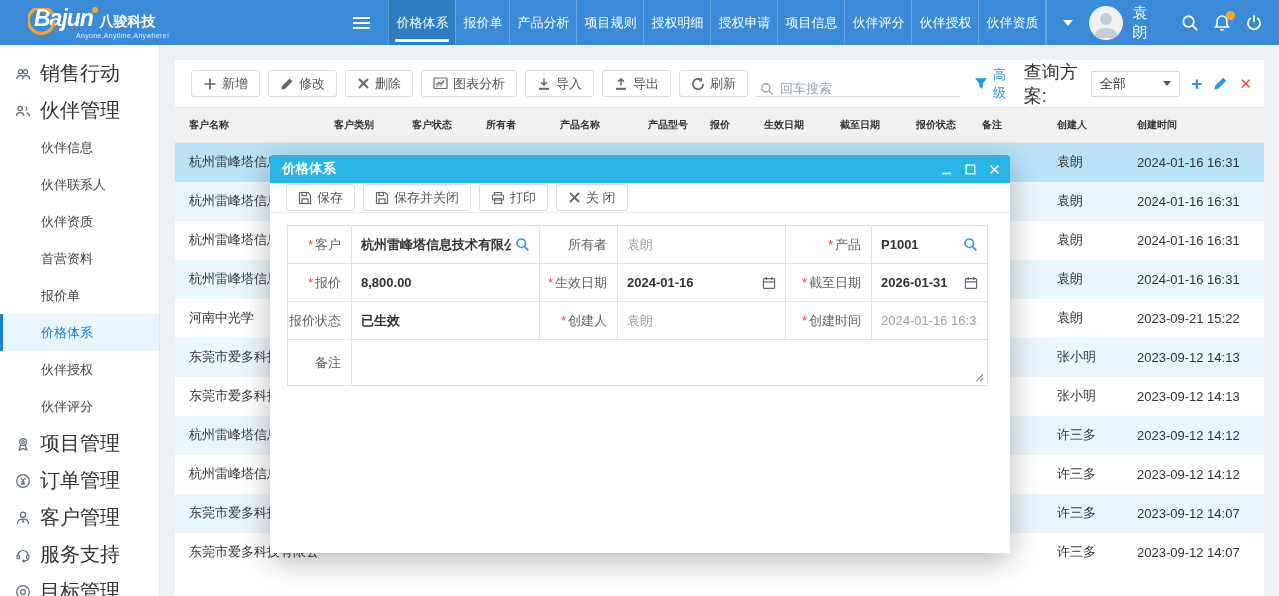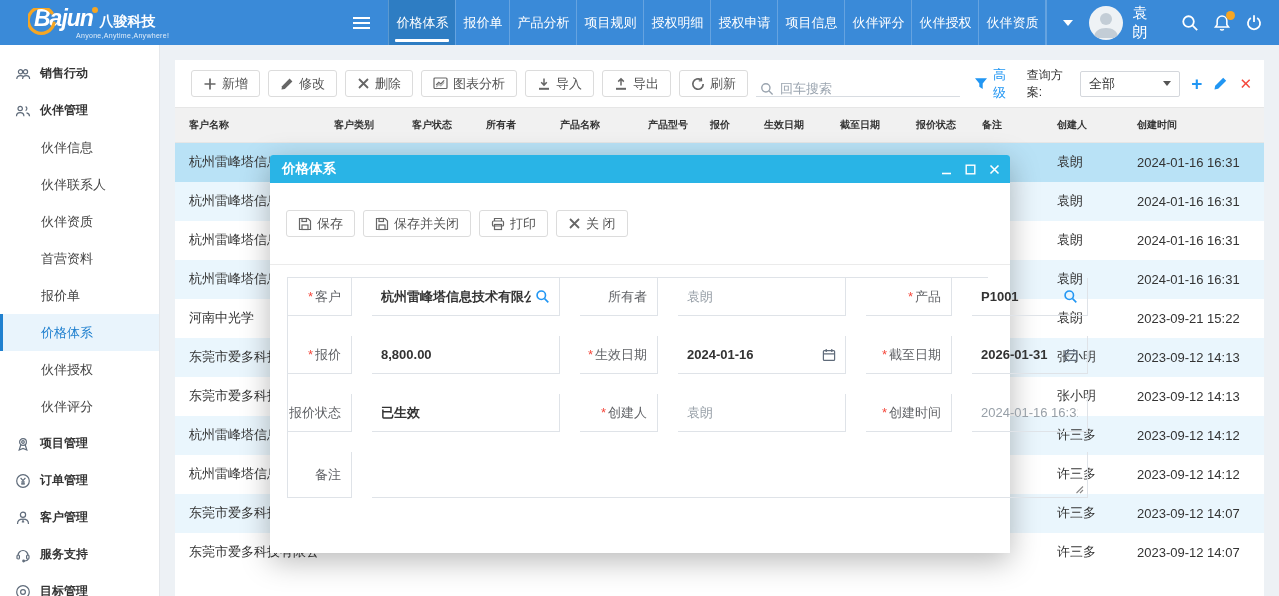"销售行动" .side-item.parent { font-size: 12px -> 20px; font-weight: bold -> none }
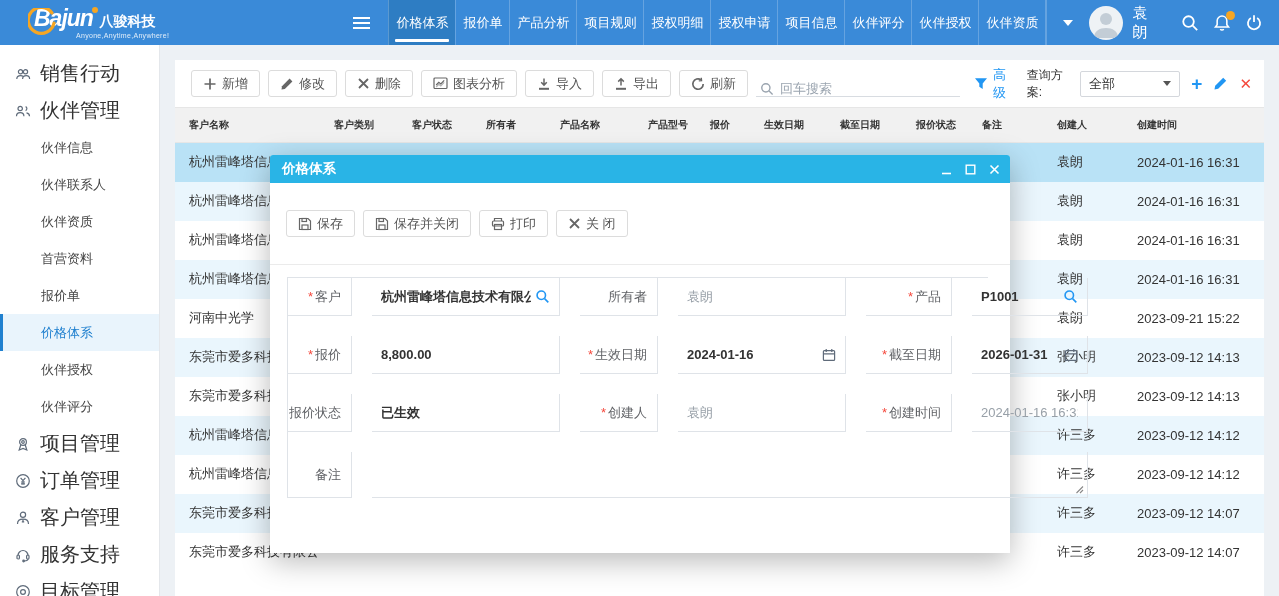"查询方案:" .scheme-label { font-size: 12px -> 18px }
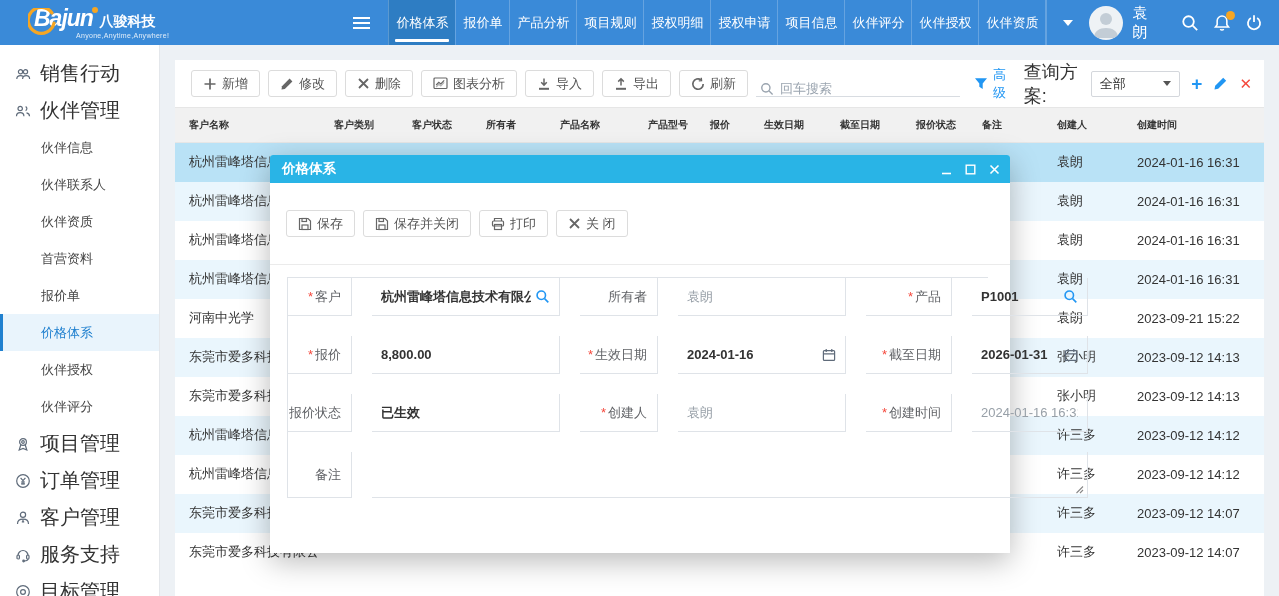"保存" .dlg-toolbar { padding: 27px 16px -> 1px 16px }
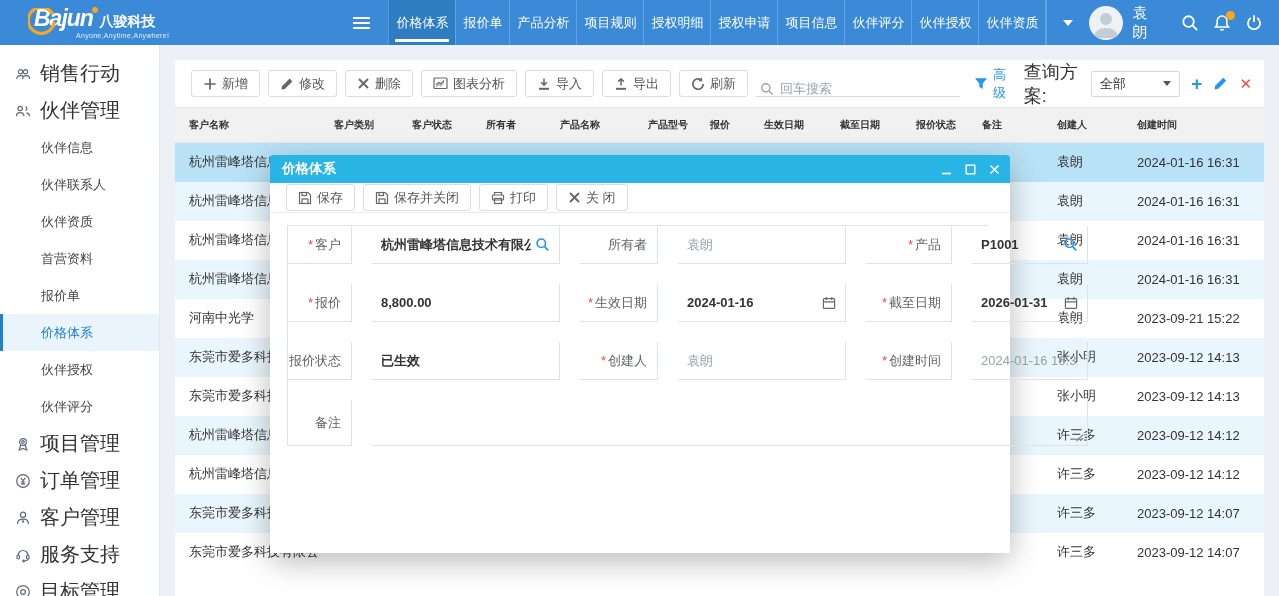"客户" .form { gap: 20px -> none }
